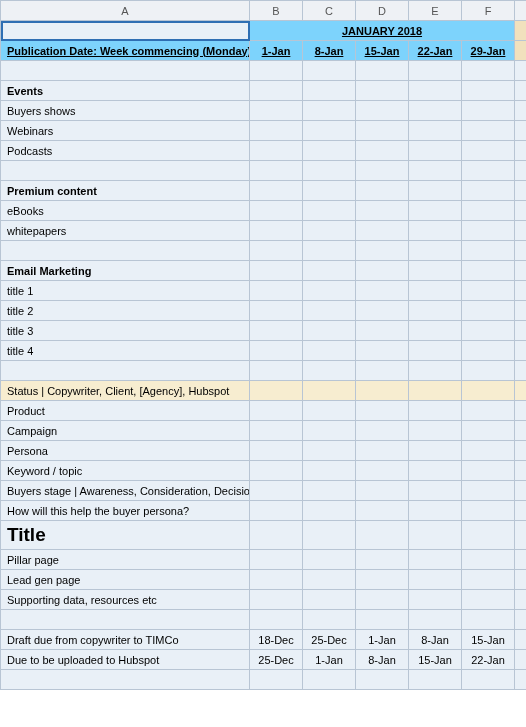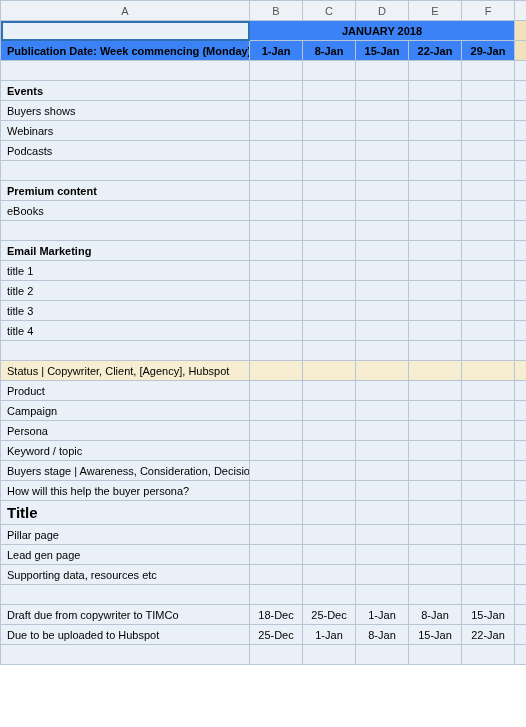"JANUARY 2018" .tan { background: #3b82f6 -> #7dd3fc; text-decoration: none -> underline }
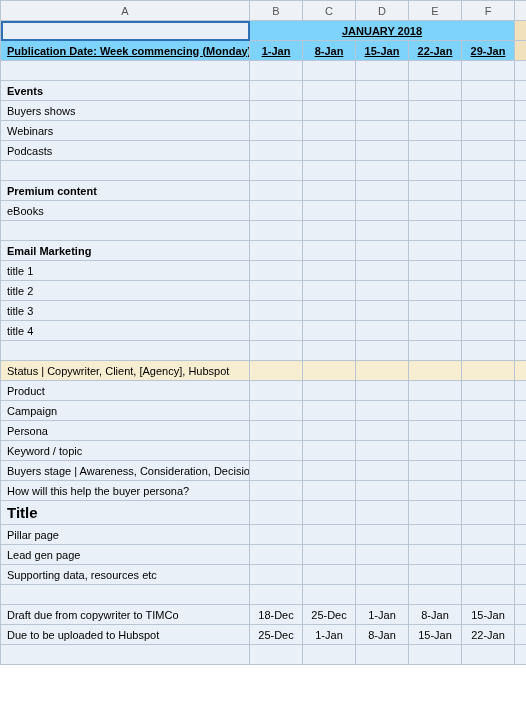"whitepapers" tr { html: none -> <tr> <td>whitepapers</td> <td></td> <td></td> <td></td> <td></td> <td></td> <td></td> </tr> }
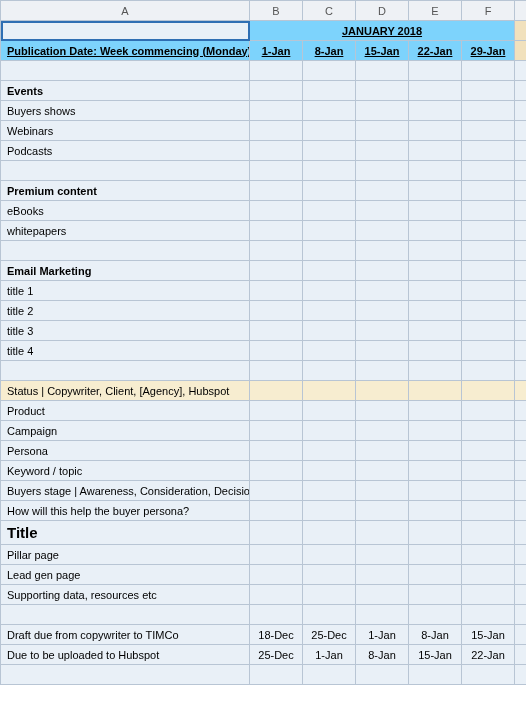"Title" td.blue { font-size: 15px -> 19px }
